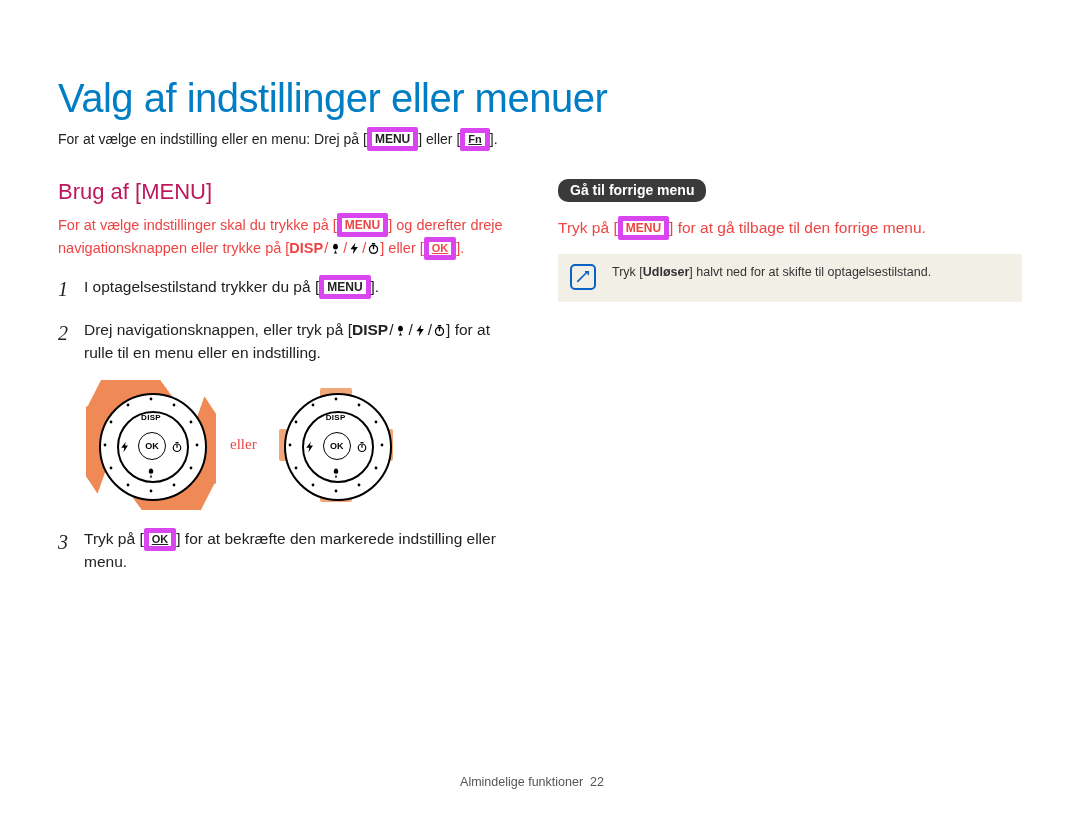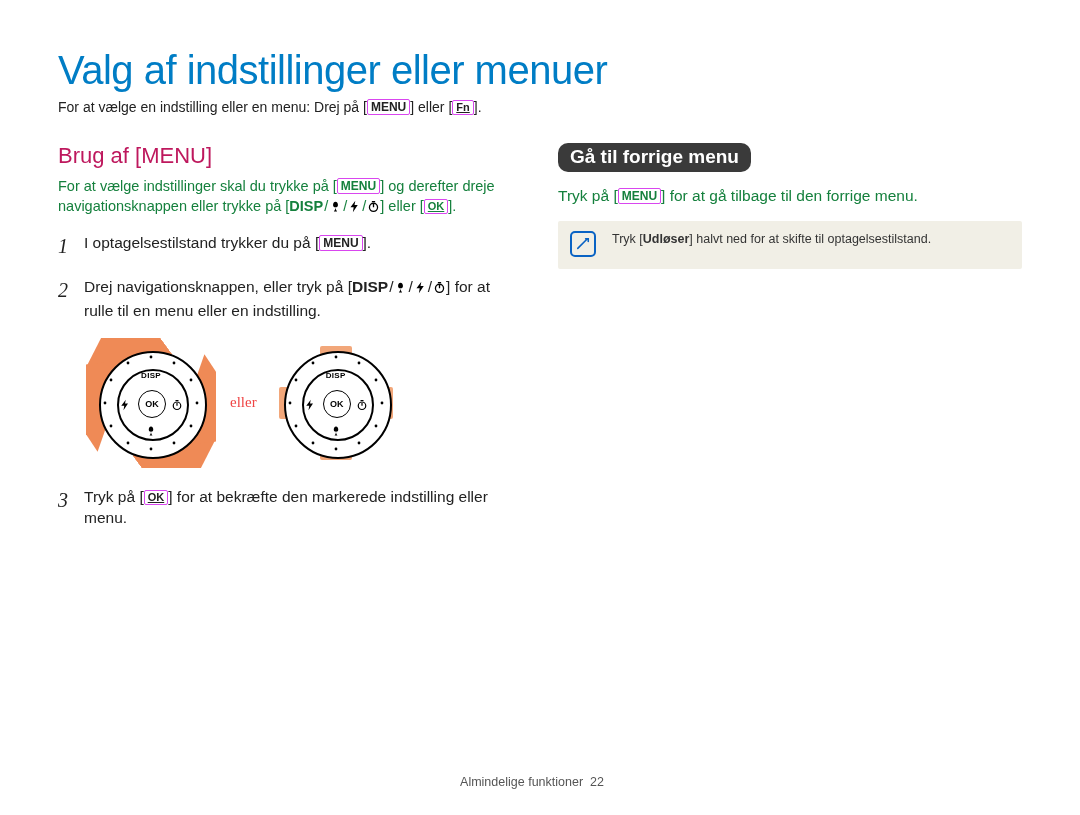"Valg af indstillinger eller menuer" .page { padding: 48px 58px 0 58px -> 76px 58px 0 58px }
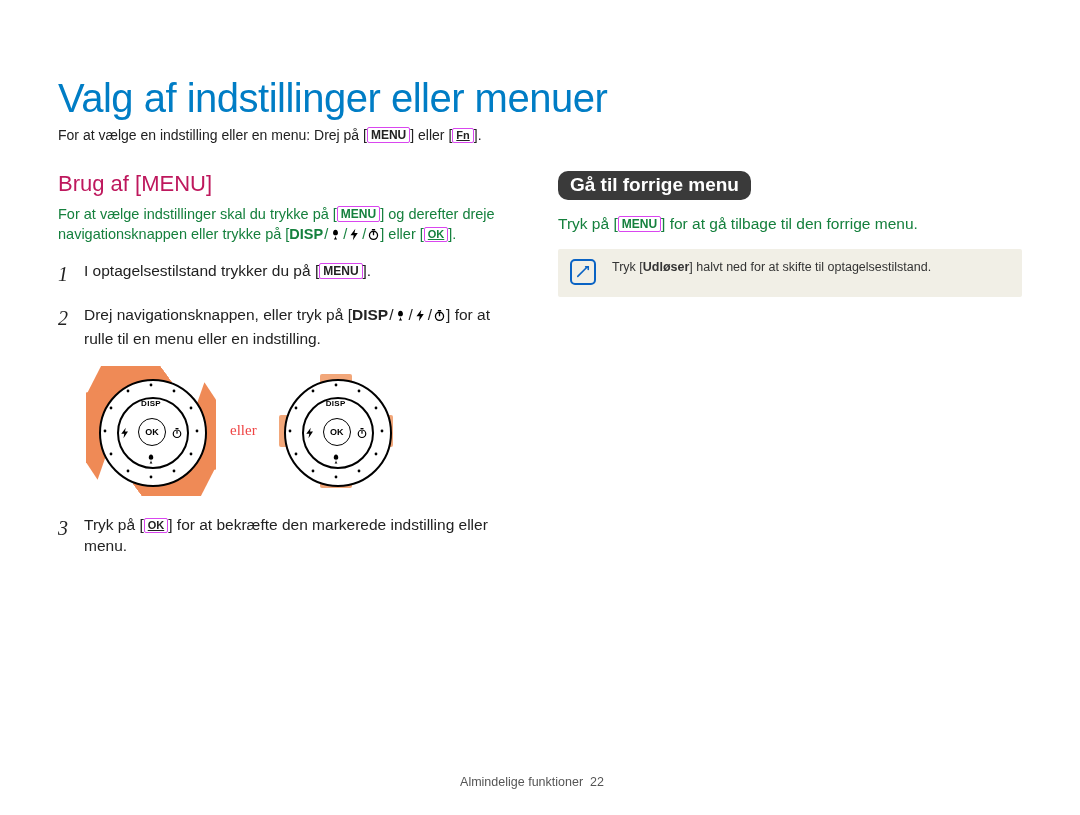"MENU" .btn-label { border: 1px solid #d946ef -> 5px solid #d946ef }
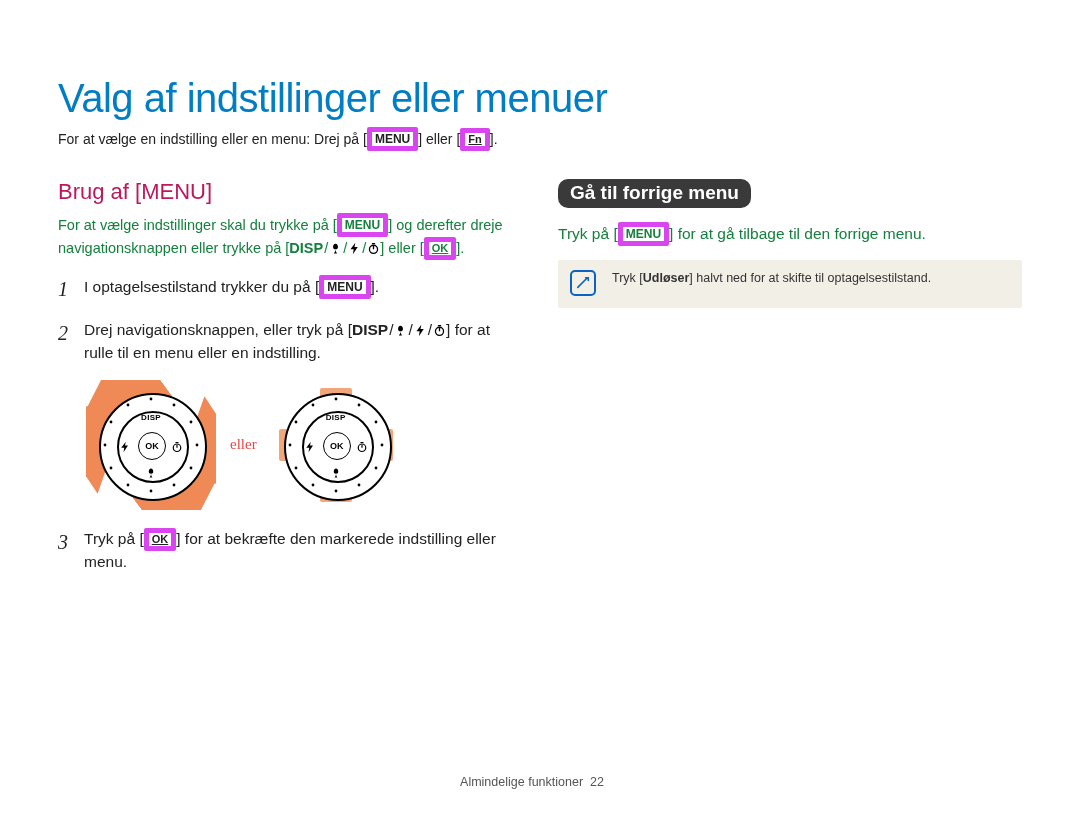"Gå til forrige menu" .pill { font-size: 19px -> 14px }
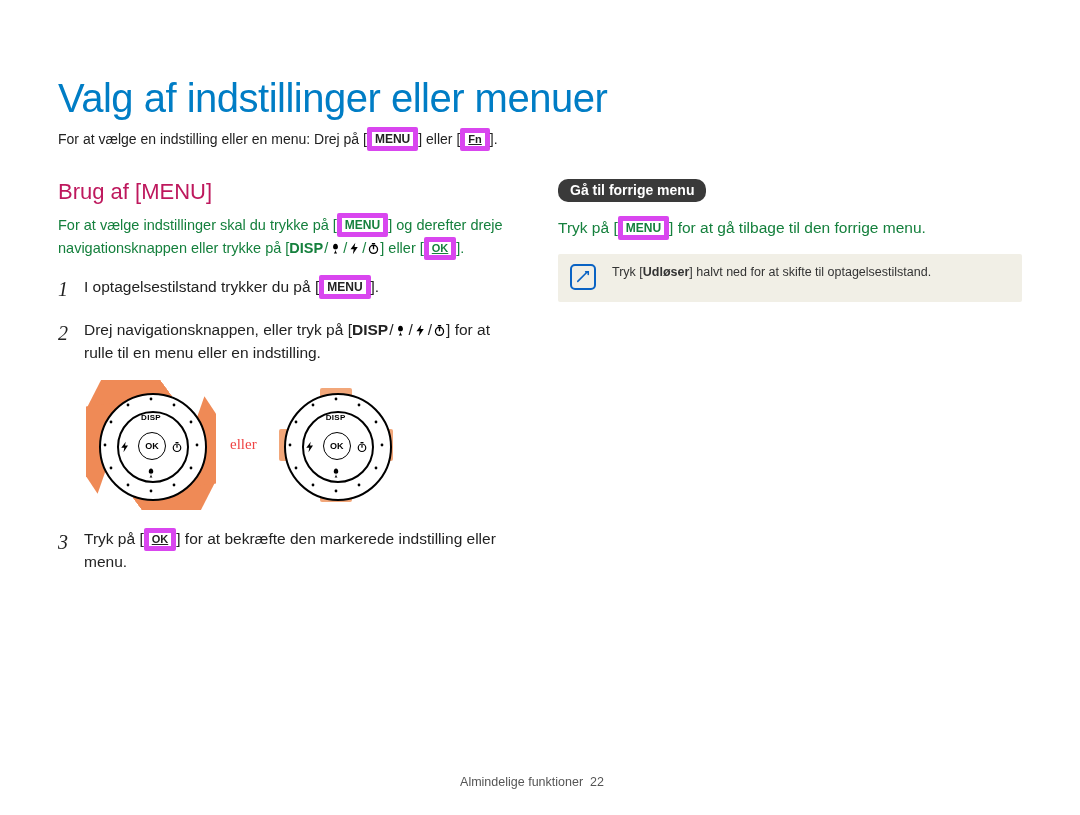"For at vælge indstillinger skal" .bodytext { color: #15803d -> #ef4444 }
